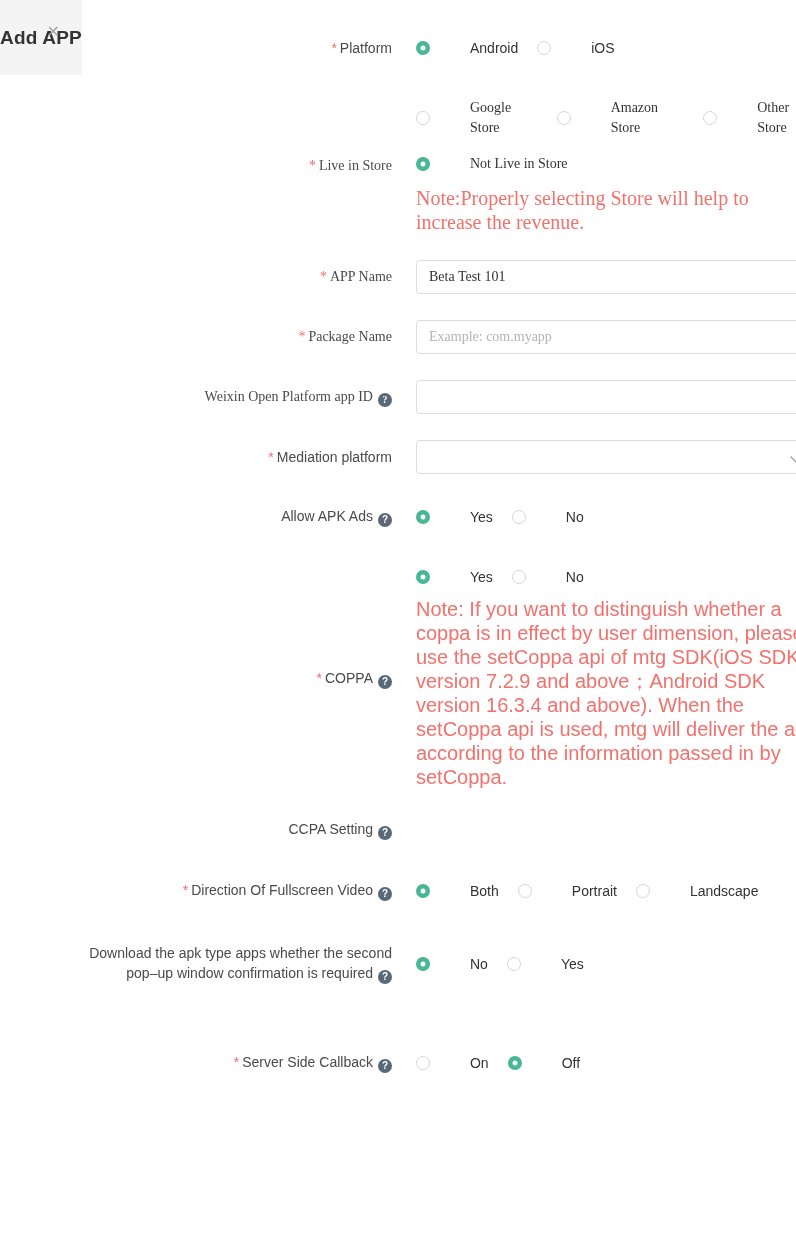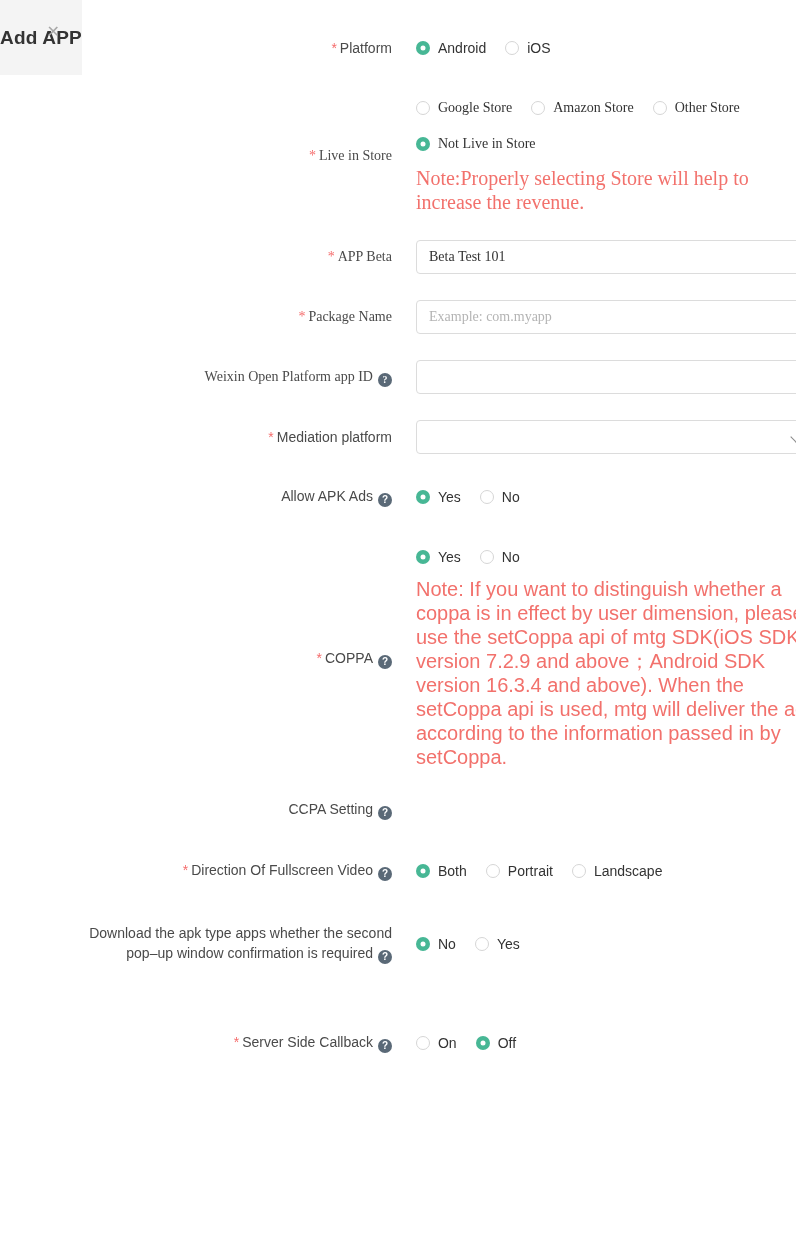"Android" .opt { gap: none -> 32px }
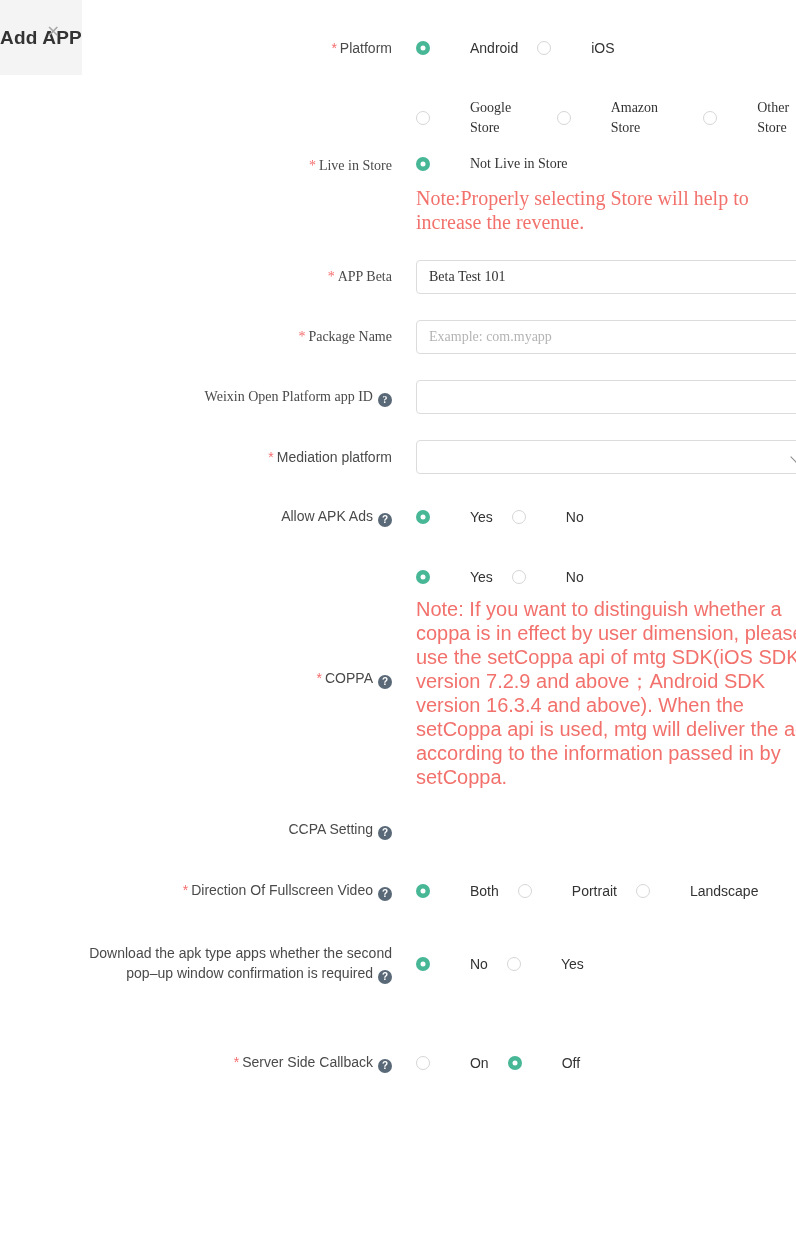"APP Beta" span { text: Beta -> Name }
